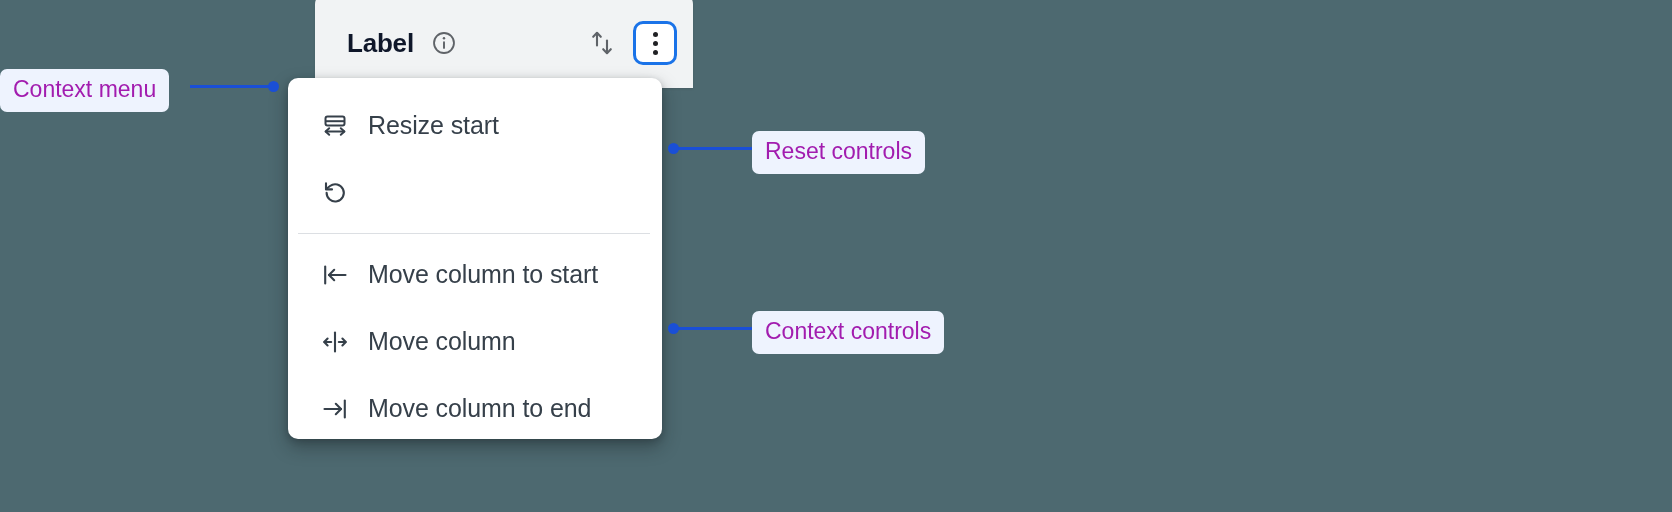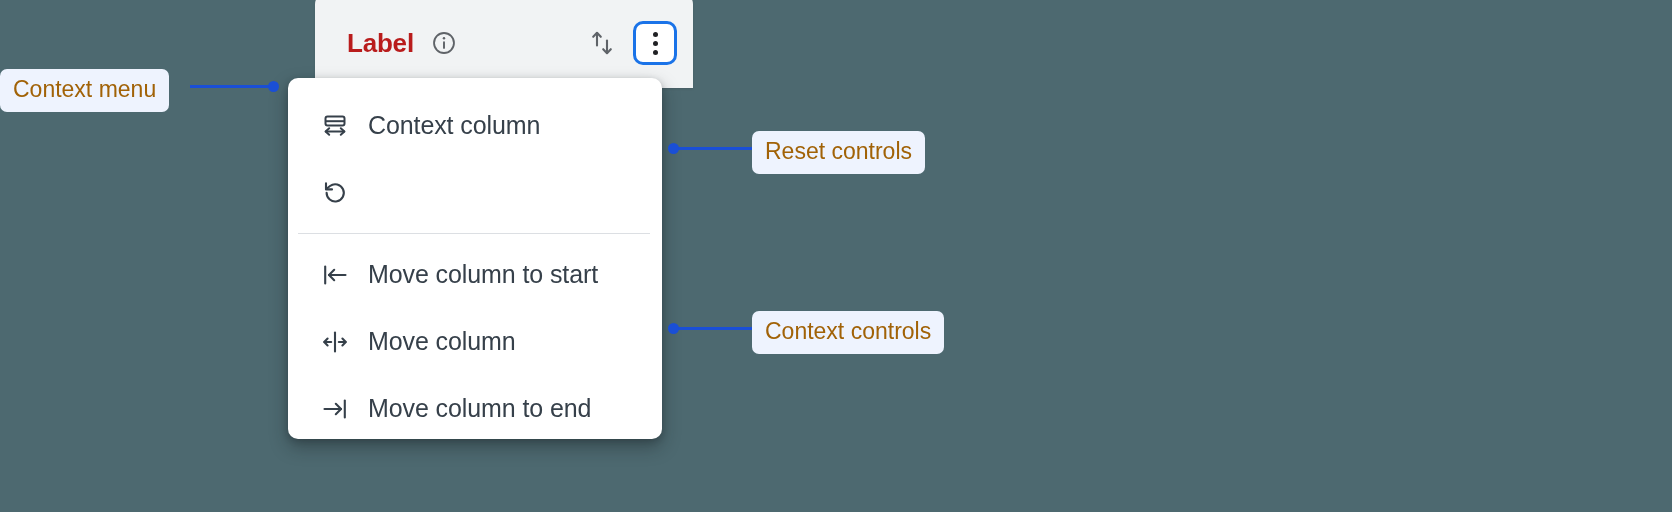"Label" #header-panel .header-title { color: #b91c1c -> #0f172a }
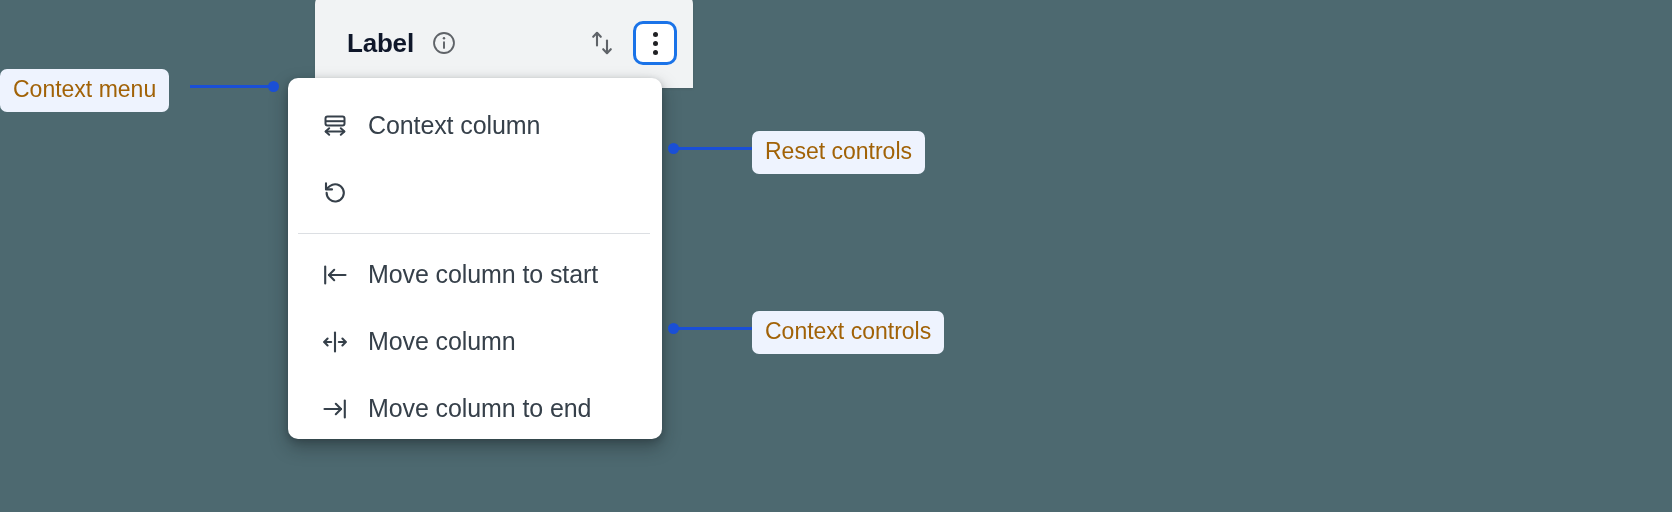"Context menu" .annot-pill { color: #a16207 -> #a21caf }
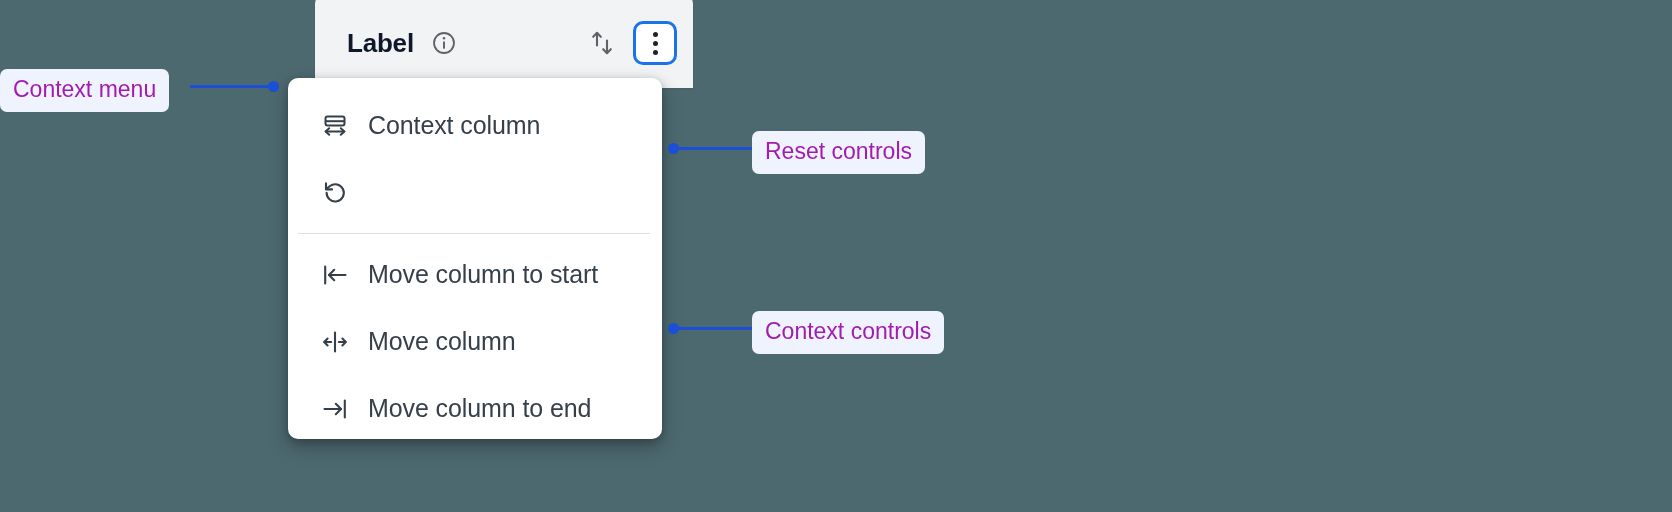"Context column" span.mi-label { text: Context column -> Resize start }
